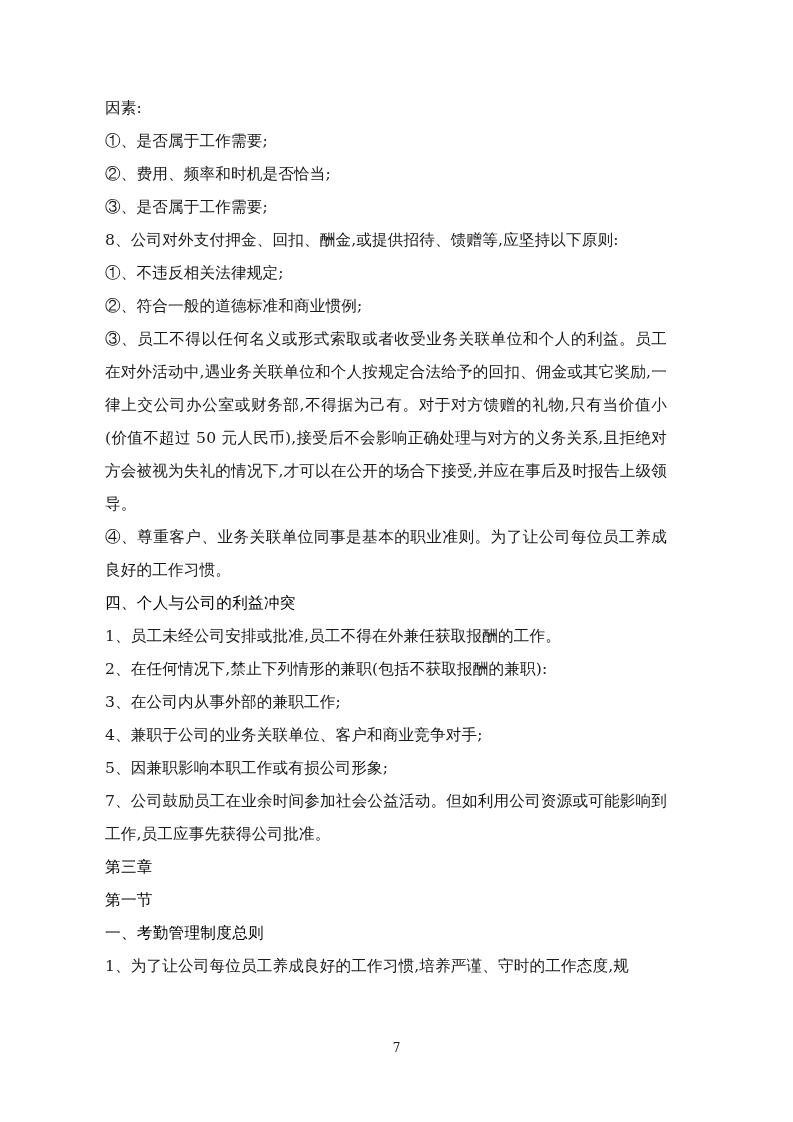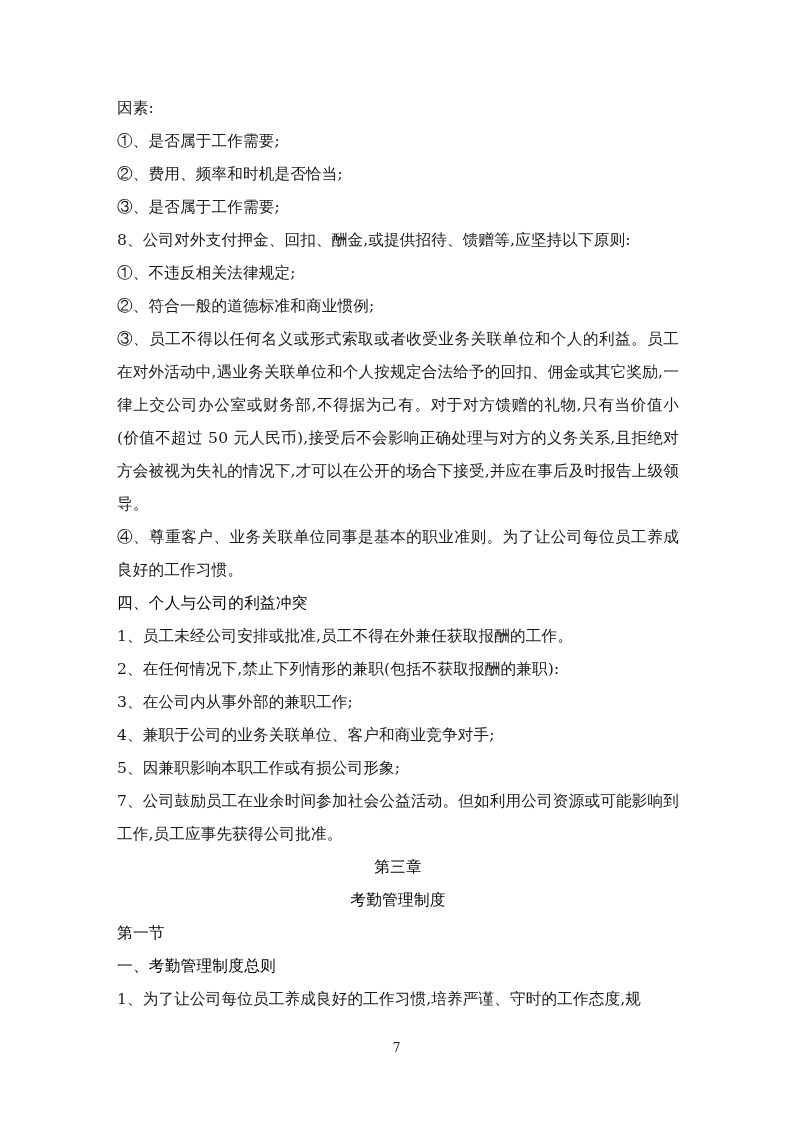"因素:" #content { left: 117px -> 105px }
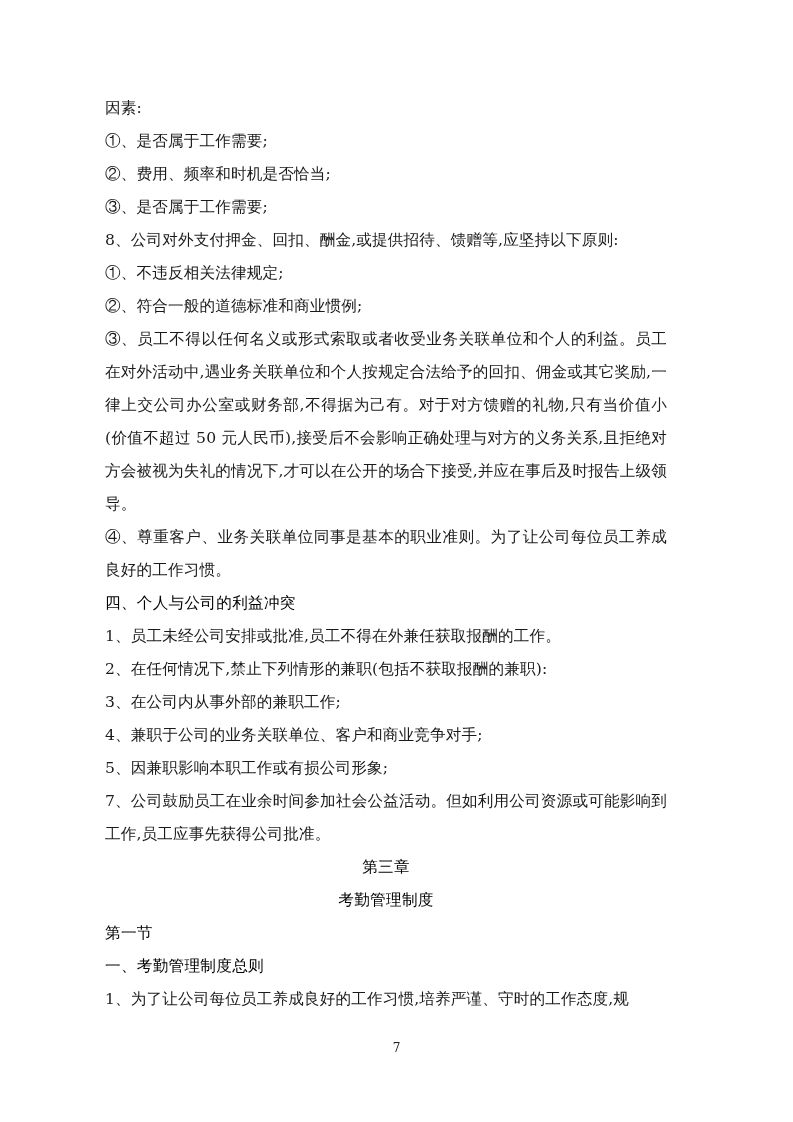"第三章" .center { text-align: center -> none }
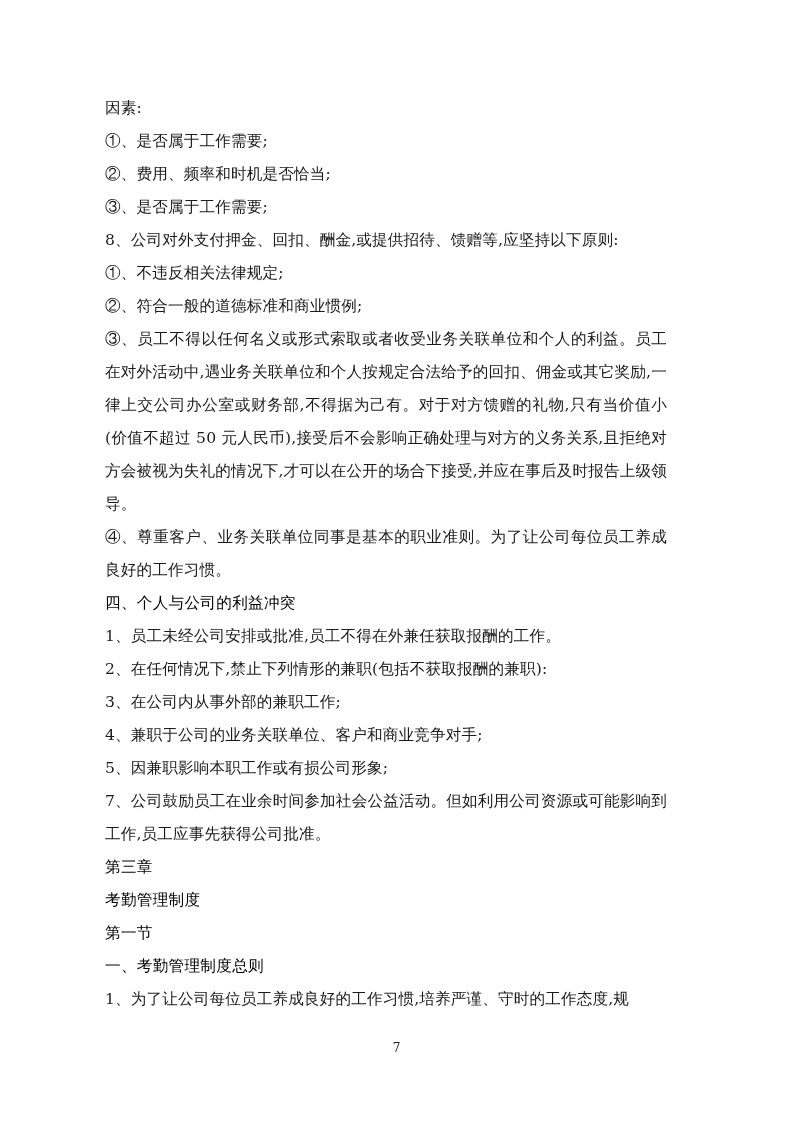"考勤管理制度" div.para { html: <div>考勤管理制度</div> -> none }
